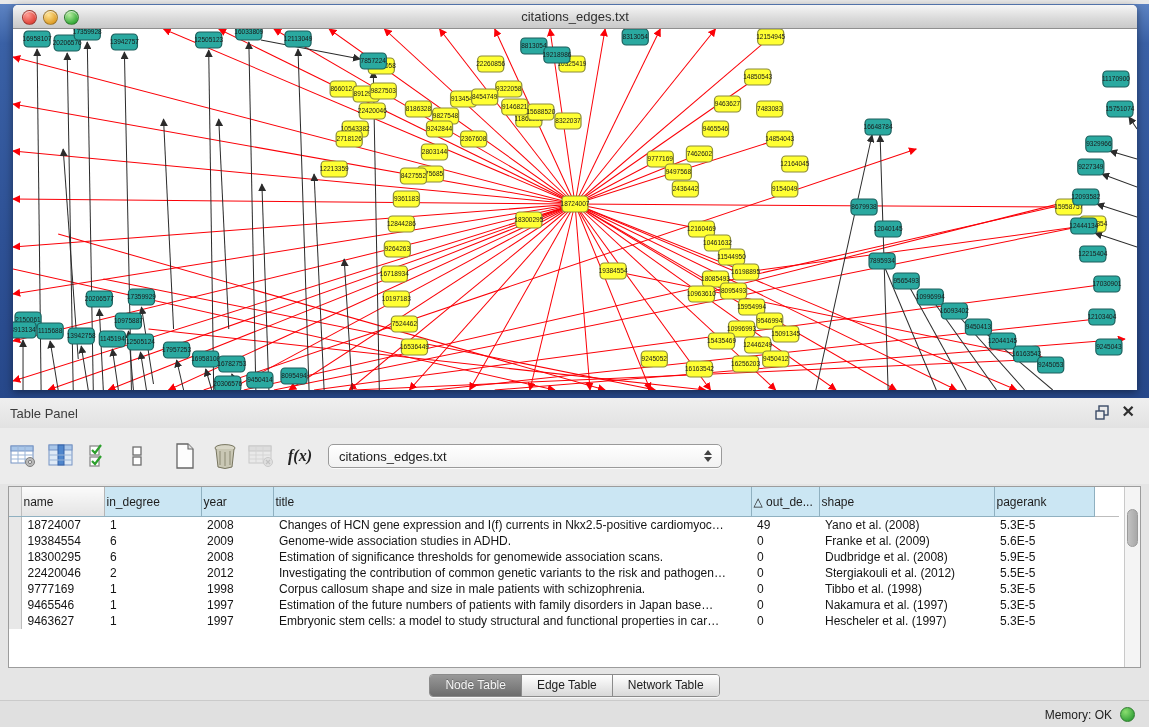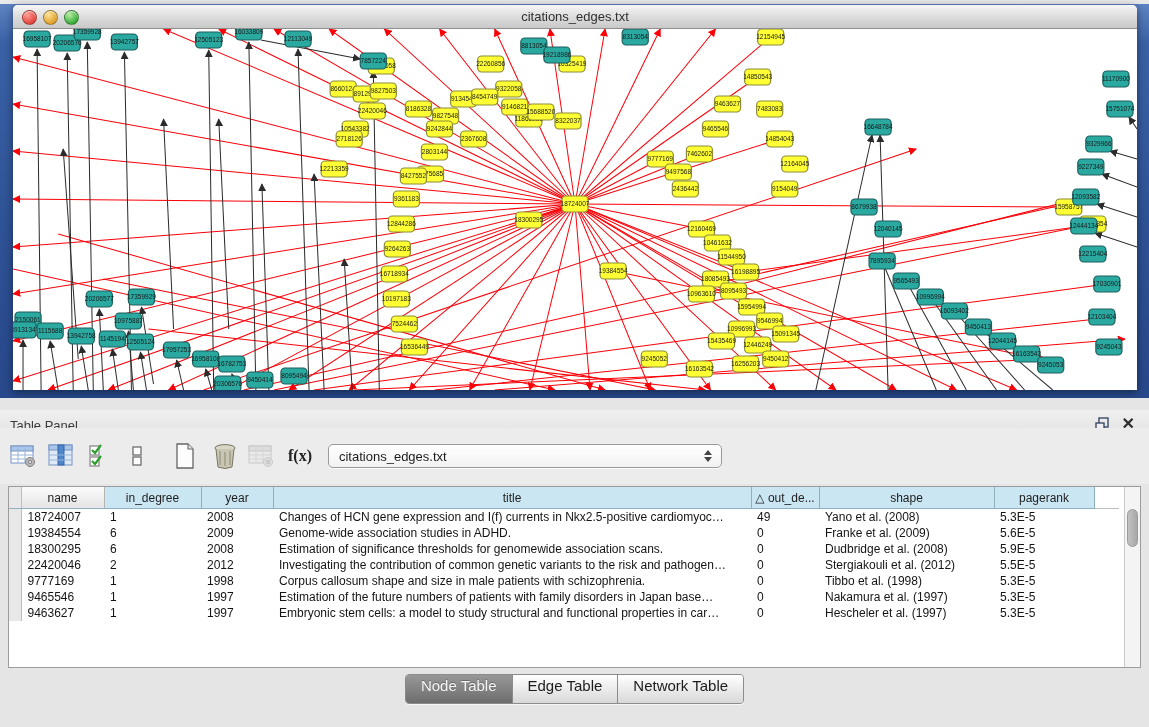"Table Panel" .panel-titlebar { top: 12px -> 0 }
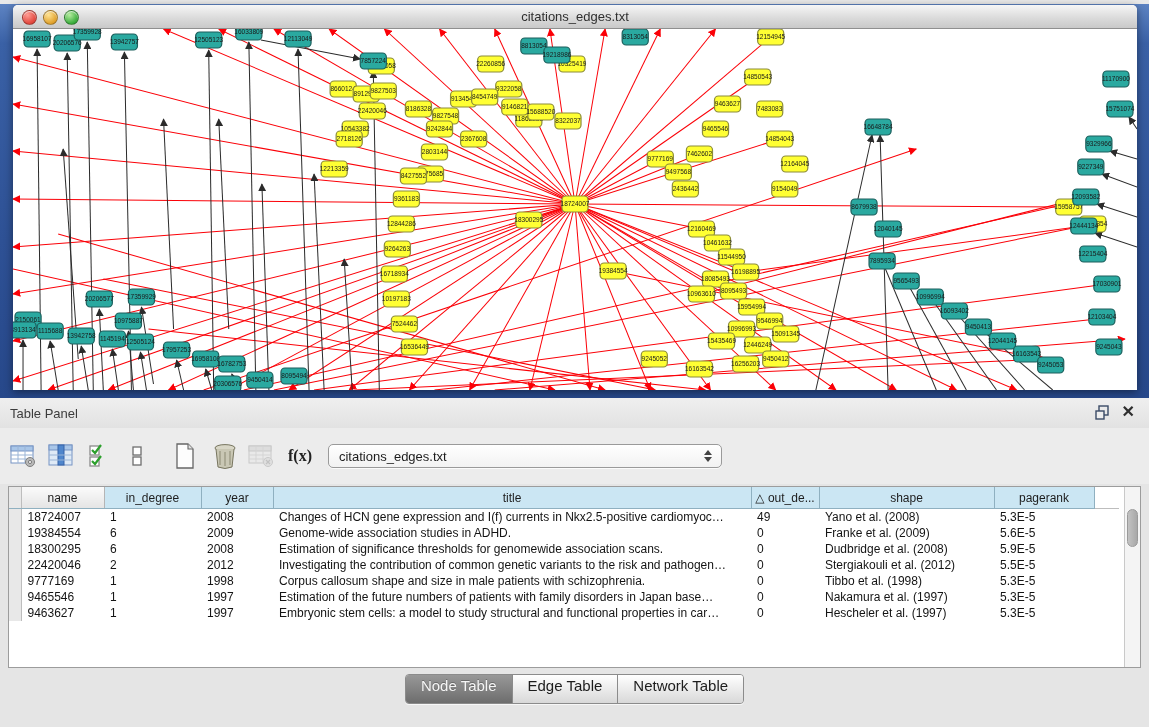"f(x)" .fx { font-style: none -> italic }
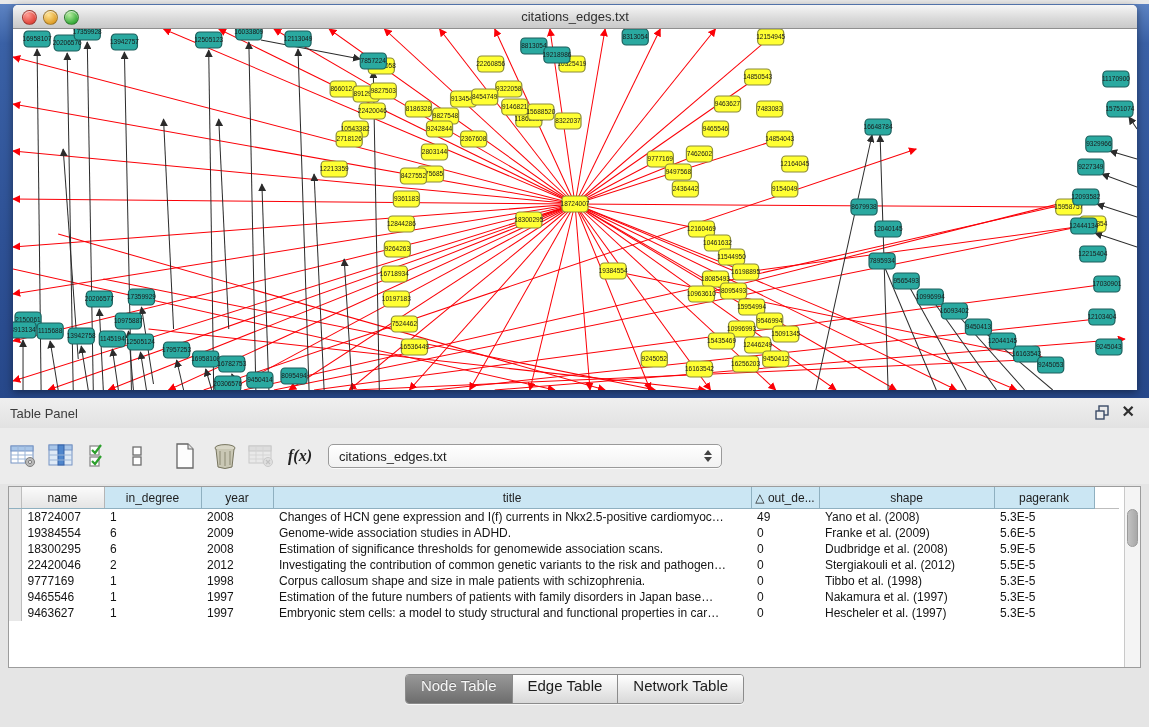"name" table.nt th { height: 21px -> 29px; text-align: center -> left }
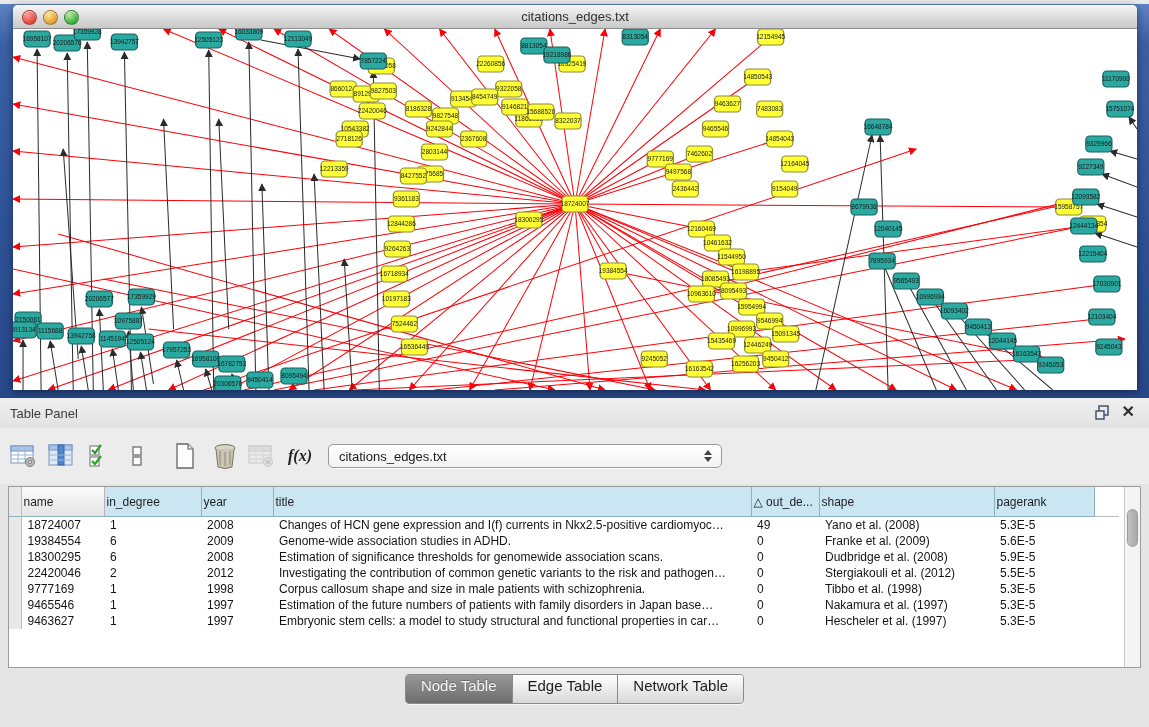"Node Table" .seg { font-size: 15px -> 12px; height: 28px -> 21px }
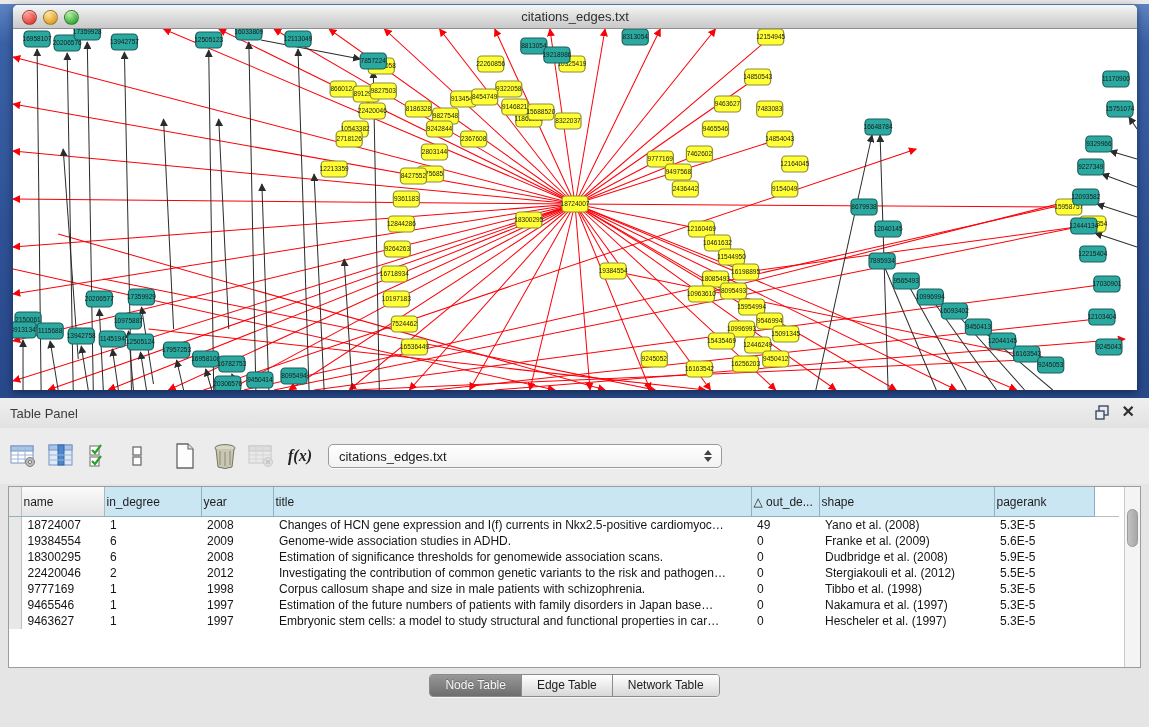"Memory: OK" div.statusbar { html: none -> <div> <span>Memory: OK</span> <span></span> </div> }
